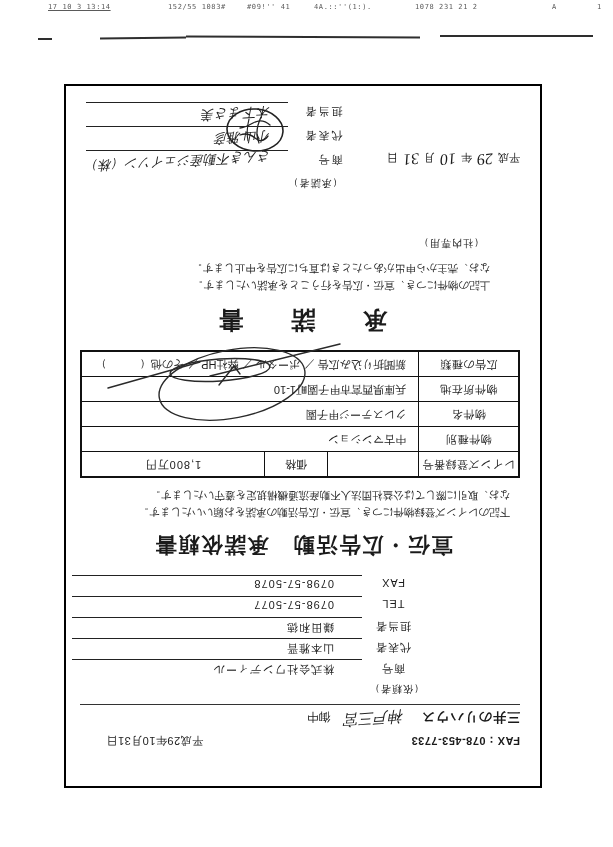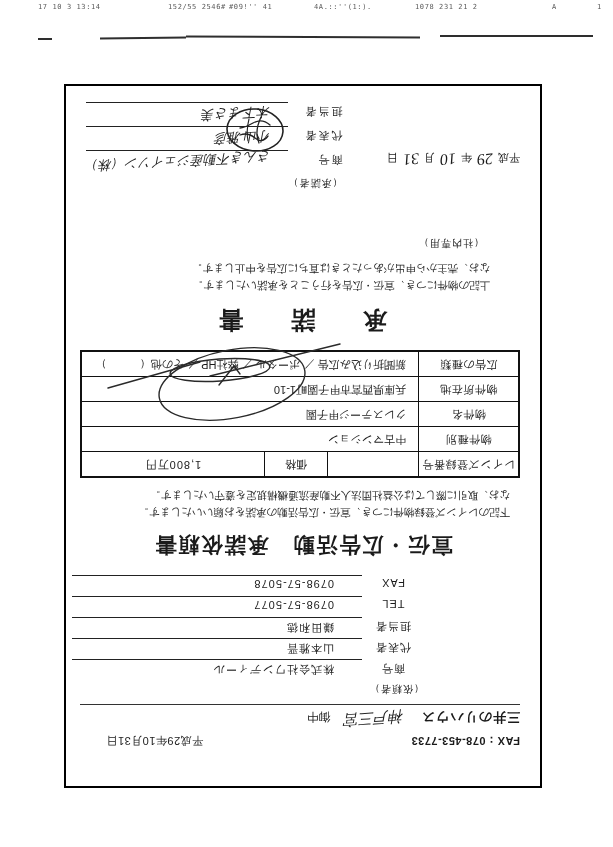"17 10 3 13:14" .fh0 { left: 38px -> 48px; text-decoration: none -> underline }
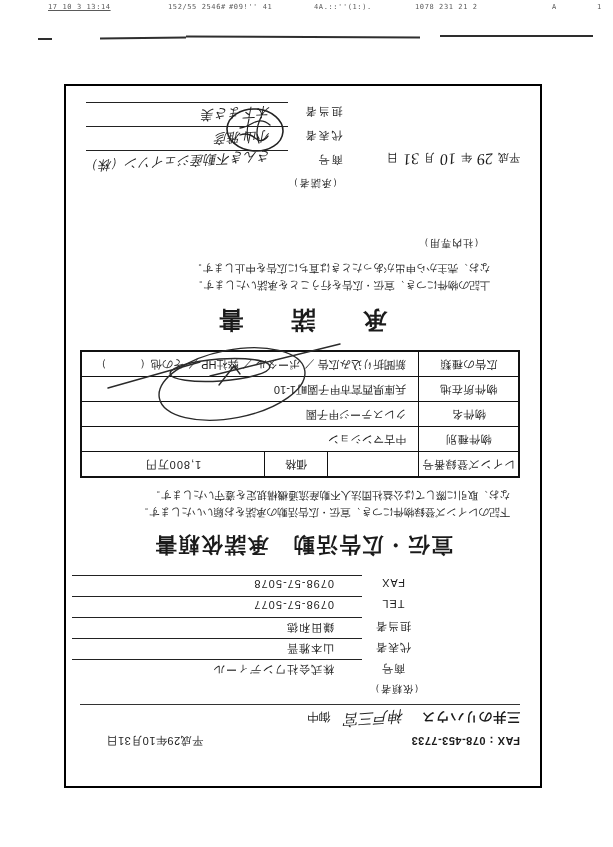"152/55 2546#" span.fh1 { text: 2546 -> 1083 }
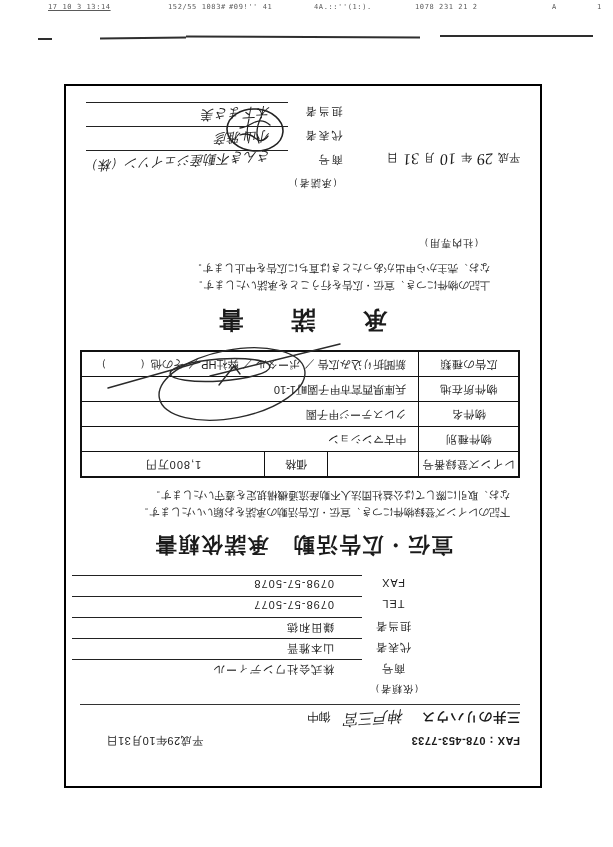"#09!'' 41" .fh2 { left: 229px -> 247px }
